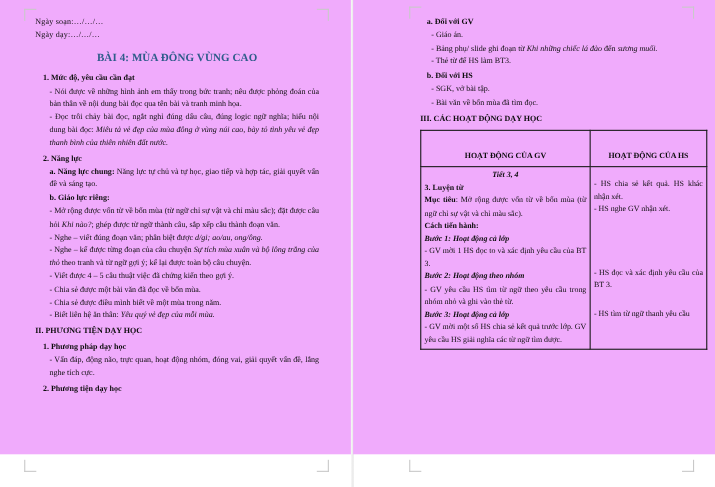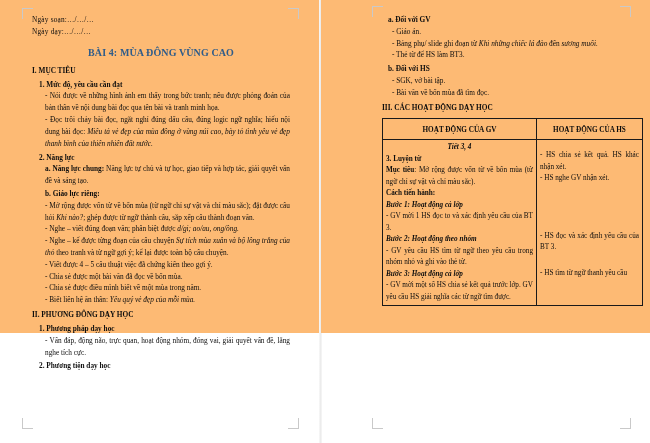"Ngày soạn:…/…/…" .page { background: #fdba74 -> #f0abfc; height: 333px -> 413px }
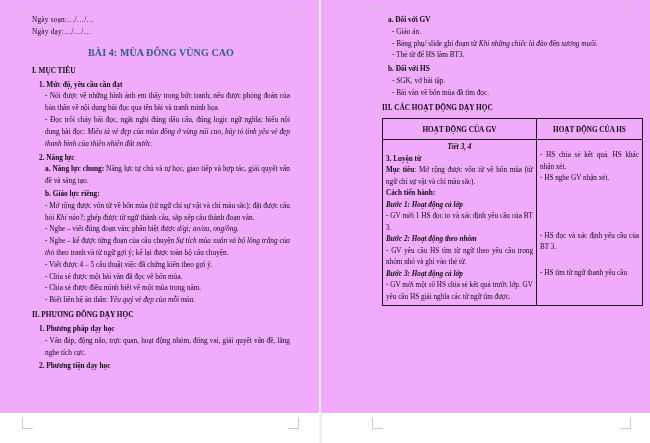"I. MỤC TIÊU" p.h1 { html: <p>I. MỤC TIÊU</p> -> none }
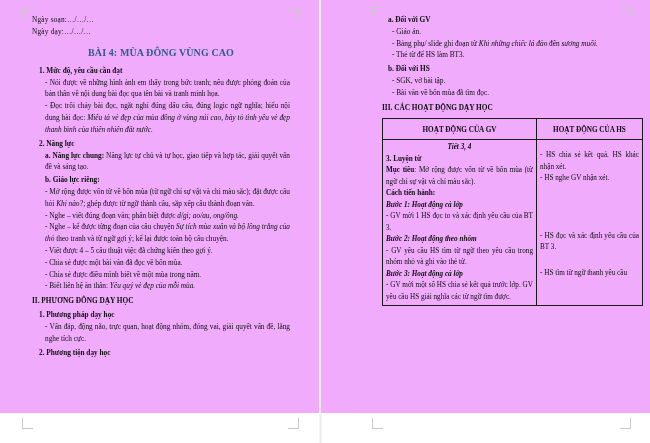"HOẠT ĐỘNG CỦA GV" .tbl th { padding: 6px 3px 3px -> 18px 3px 3px }
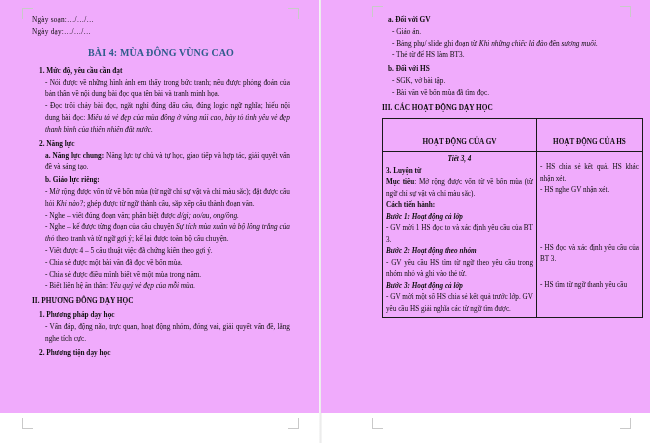"II. PHƯƠNG ĐÔNG DẠY HỌC" p.h1 { text: ĐÔNG -> TIỆN }
